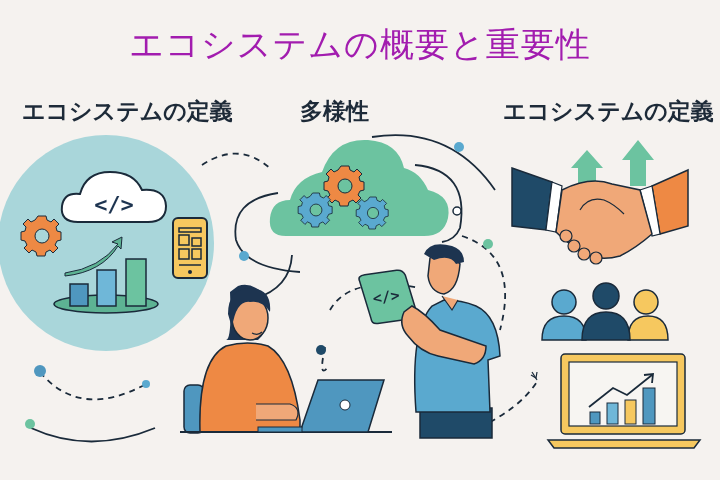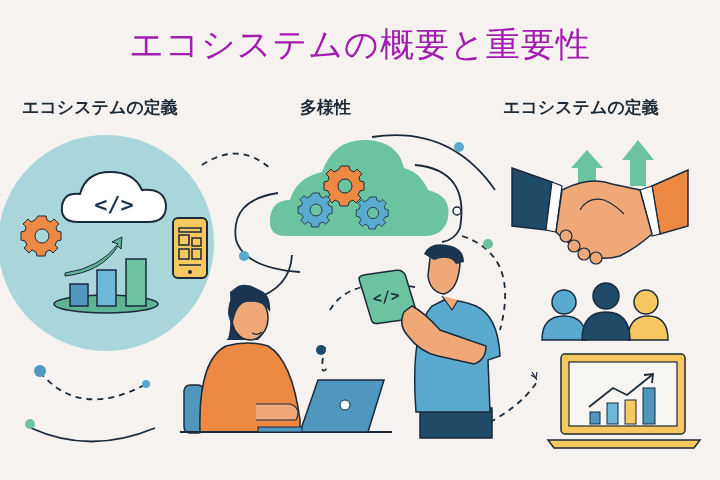"エコシステムの定義" .section-label { font-size: 17px -> 23px }
